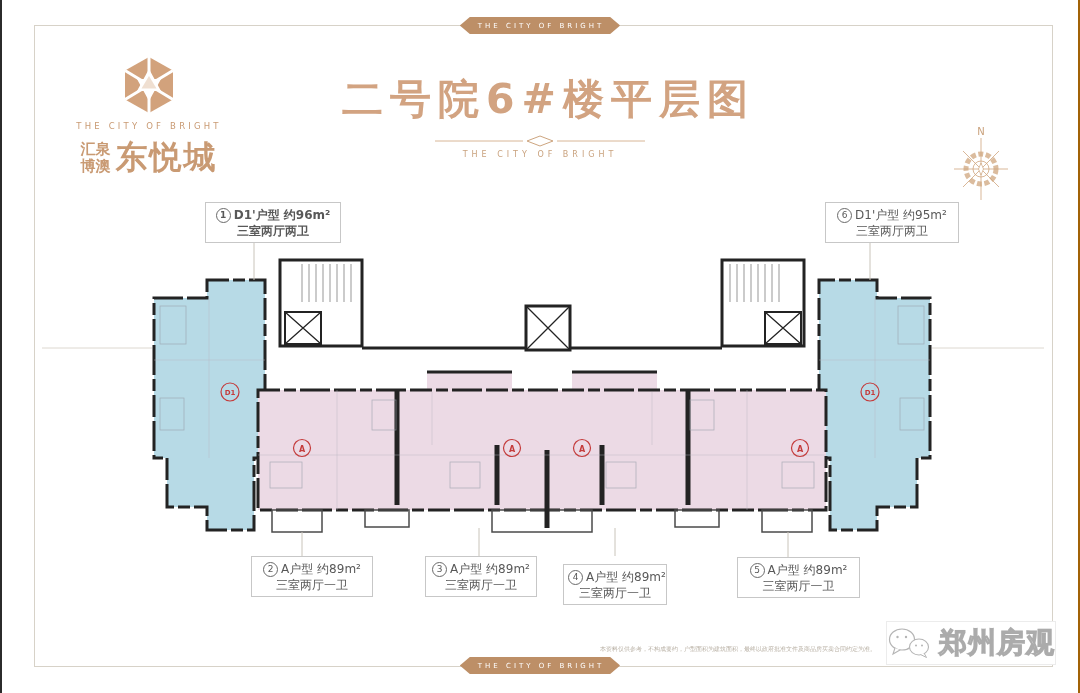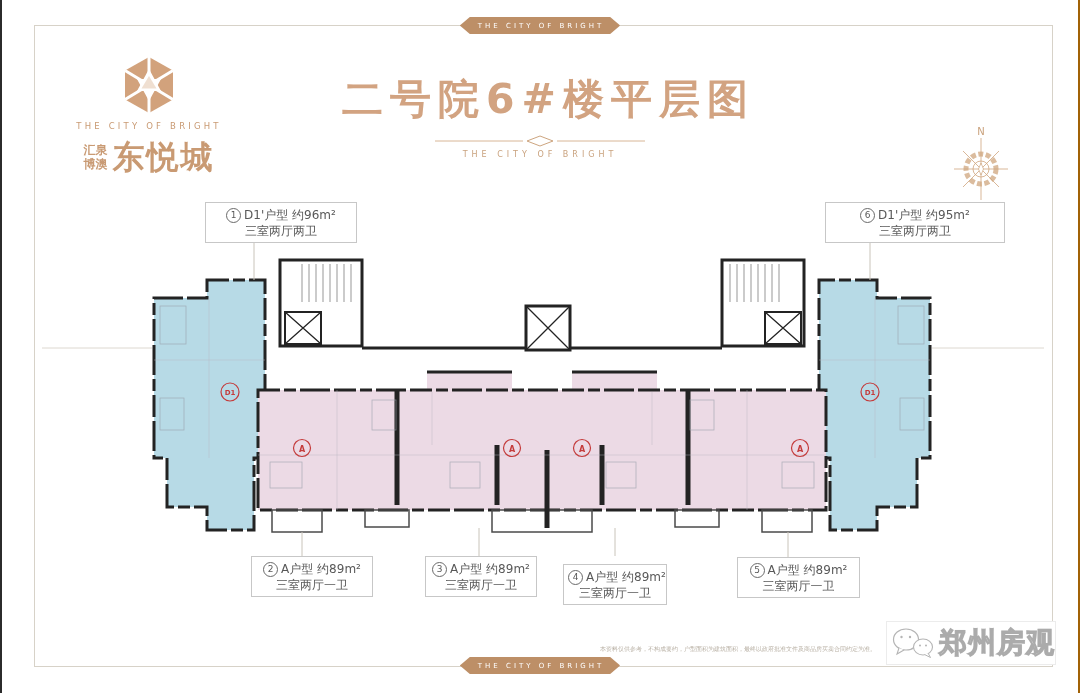"汇泉" .logo-small { font-size: 12px -> 15px }
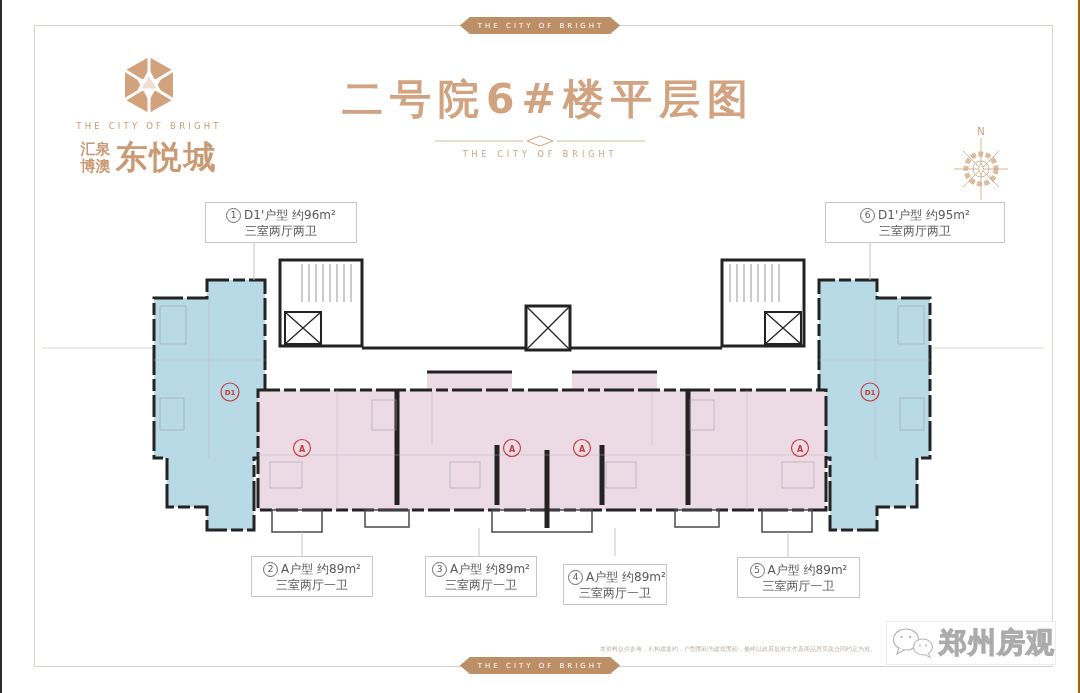"1 D1'户型 约96m²" div.ulabel { font-weight: none -> bold; width: 152px -> 136px }
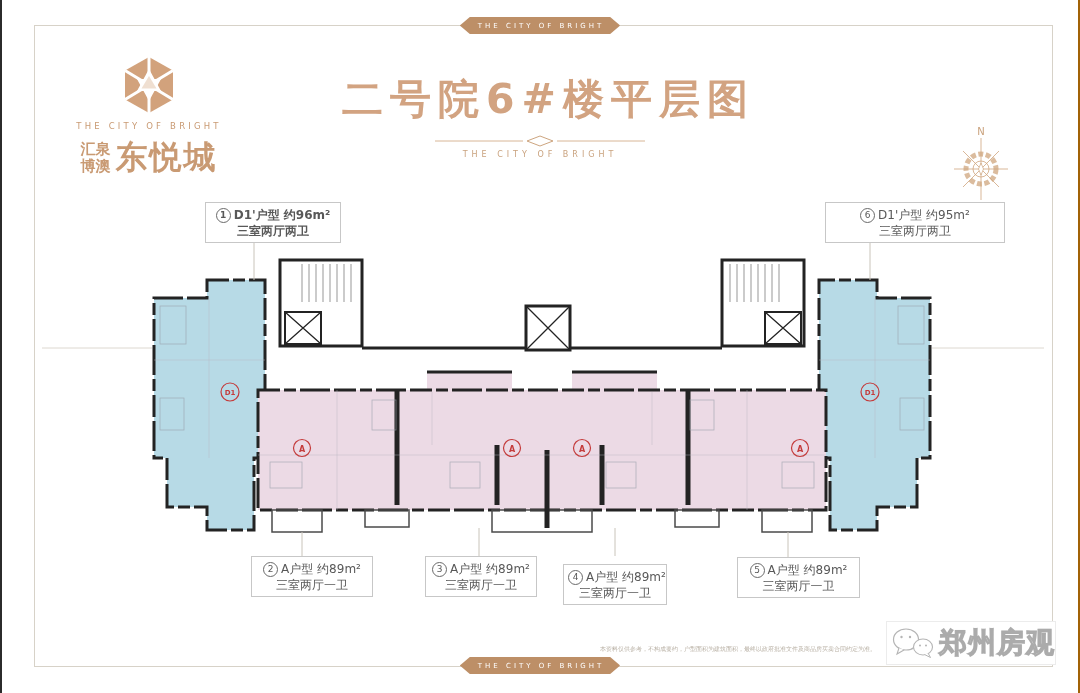"6 D1'户型 约95m²" div.ulabel { width: 180px -> 134px }
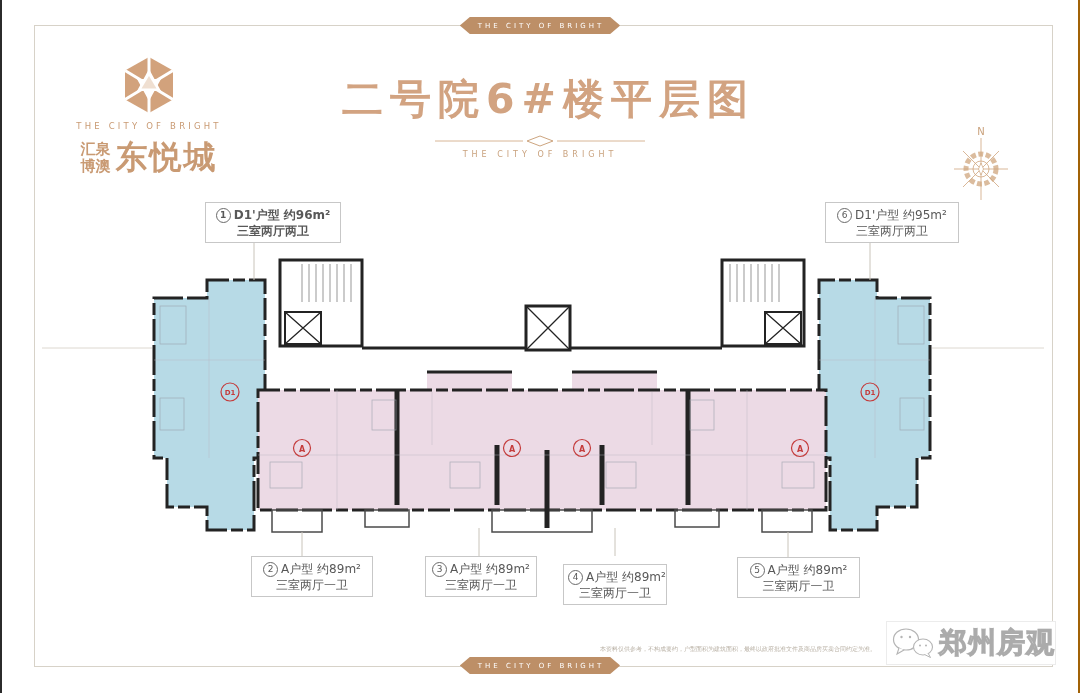"郑州房观" .watermark { justify-content: flex-end -> space-between }
